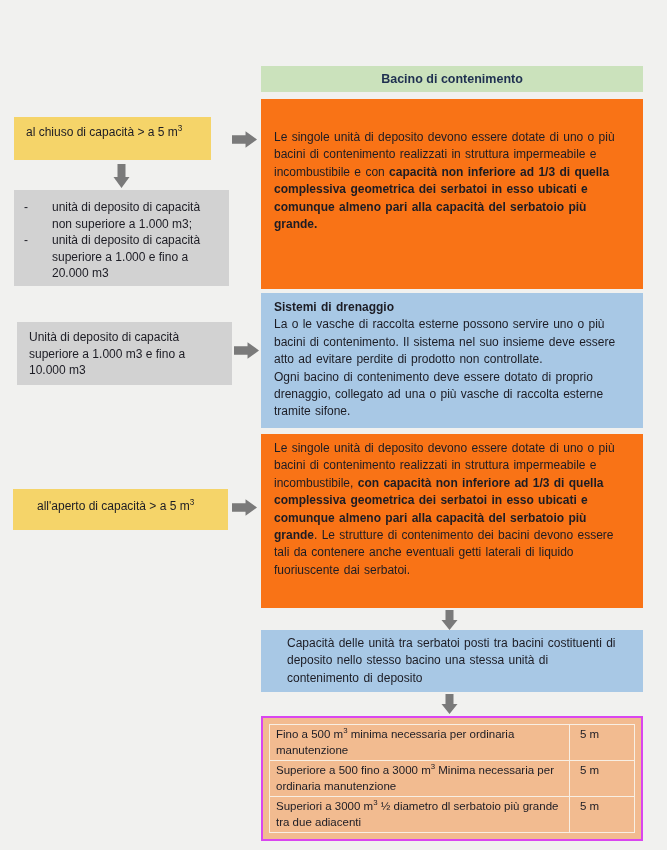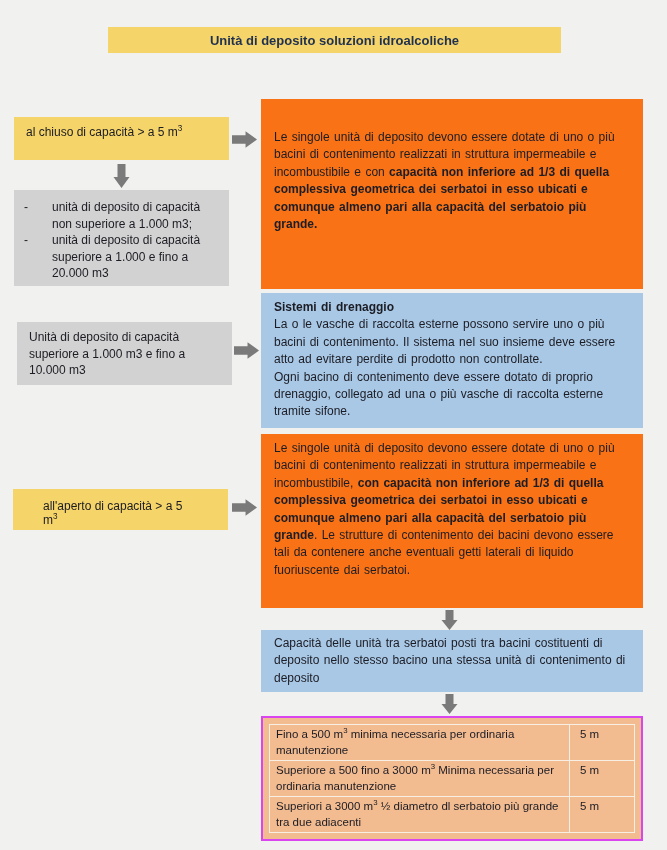"Unità di deposito soluzioni" div.box { html: <div> <span>Unità di deposito soluzioni idroalcoliche</span> </div> -> none }
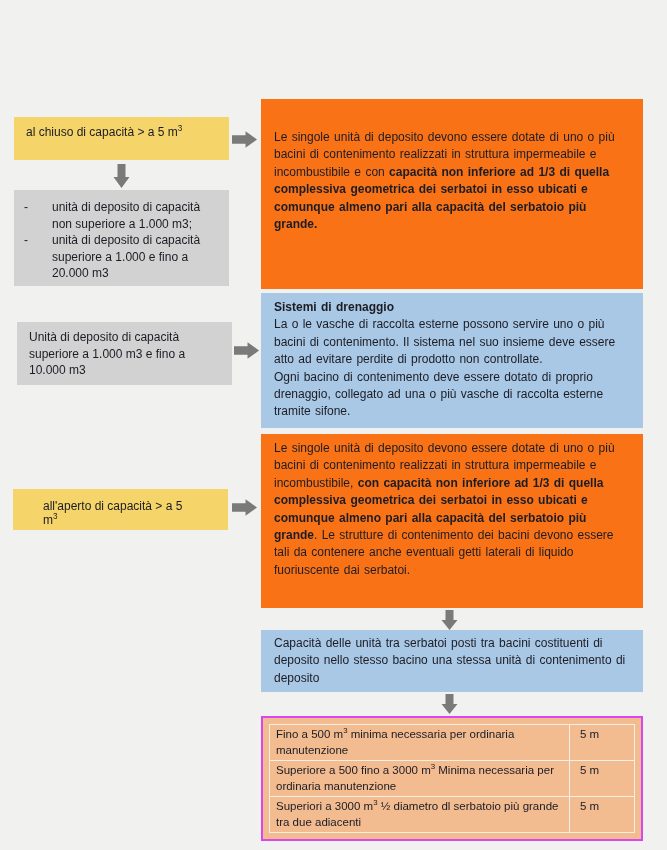"Bacino di contenimento" div.box { html: none -> <div> <span>Bacino di contenimento</span> </div> }
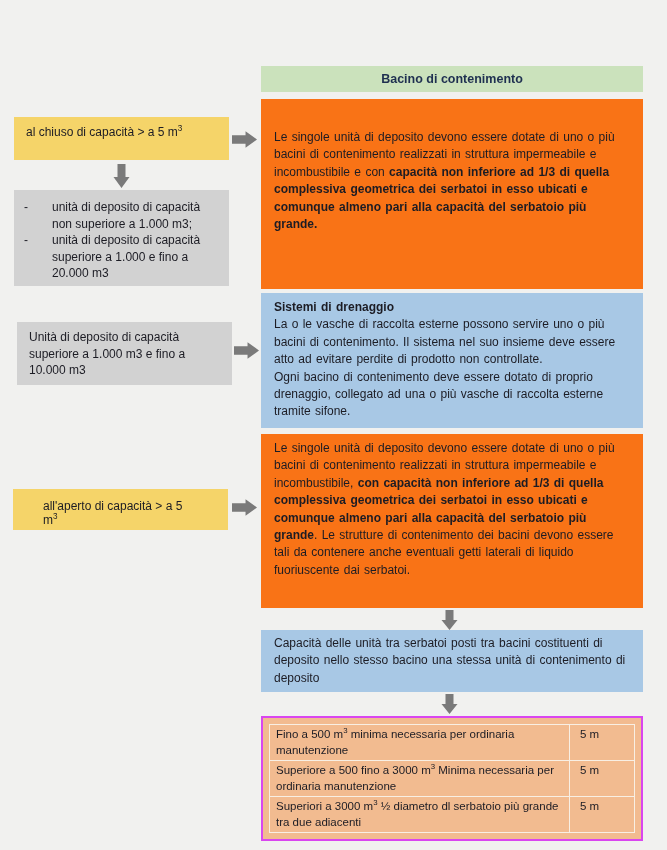"al chiuso di capacità >" .yellow1 { width: 215px -> 197px }
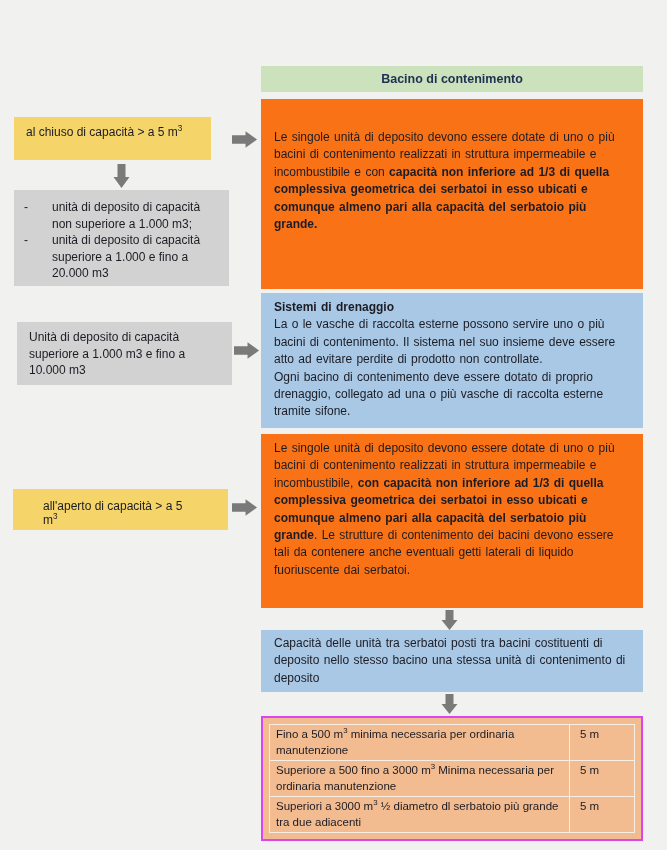"all'aperto di capacità > a" .yellow2 { padding: 10px 30px -> 10px 24px }
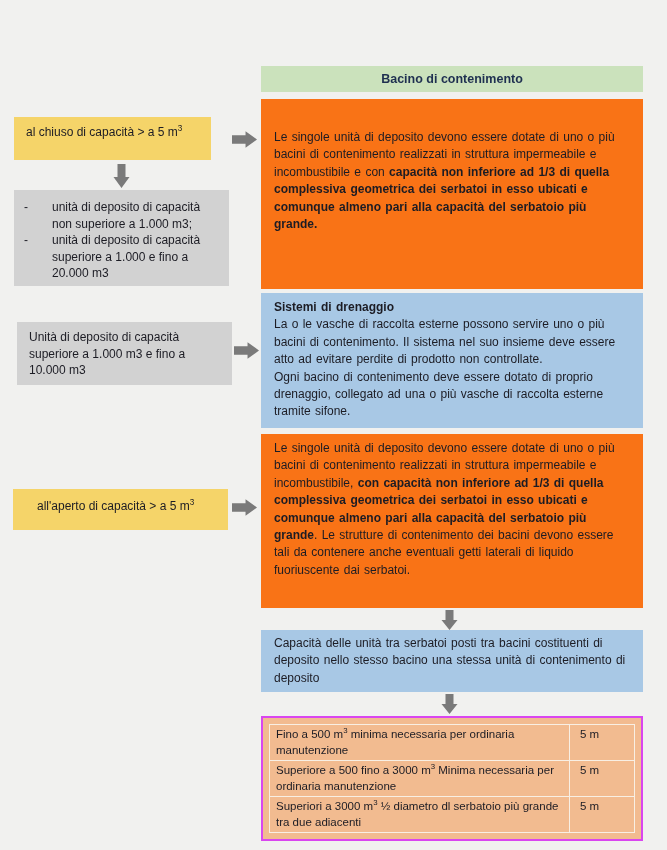"Capacità delle unità tra serbatoi" .blue2 { padding: 5px 13px -> 5px 26px }
